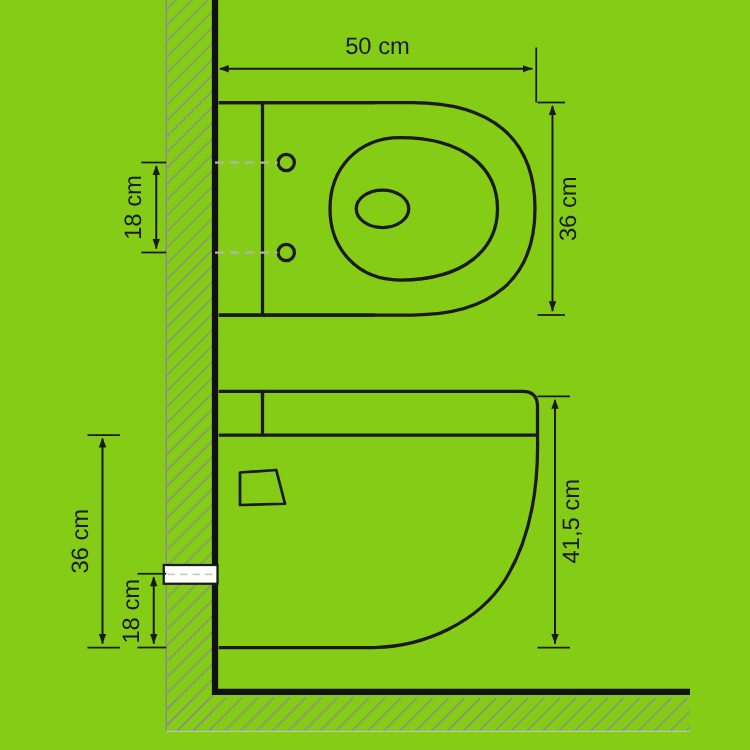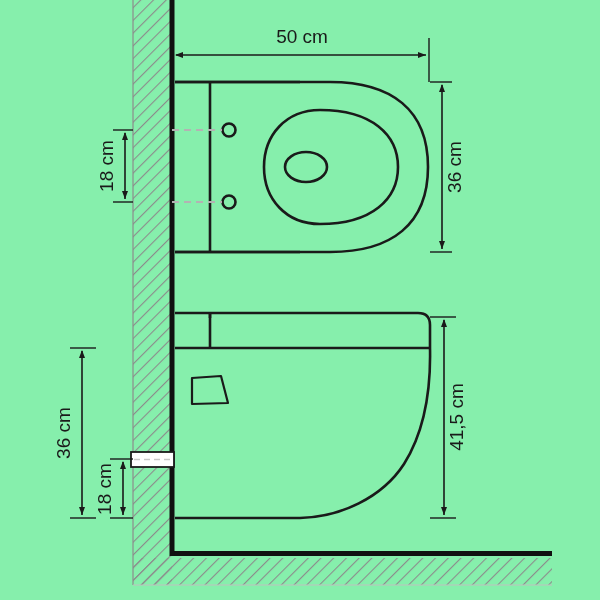"50 cm" #drawing-root { background: #86efac -> #84cc16 }
